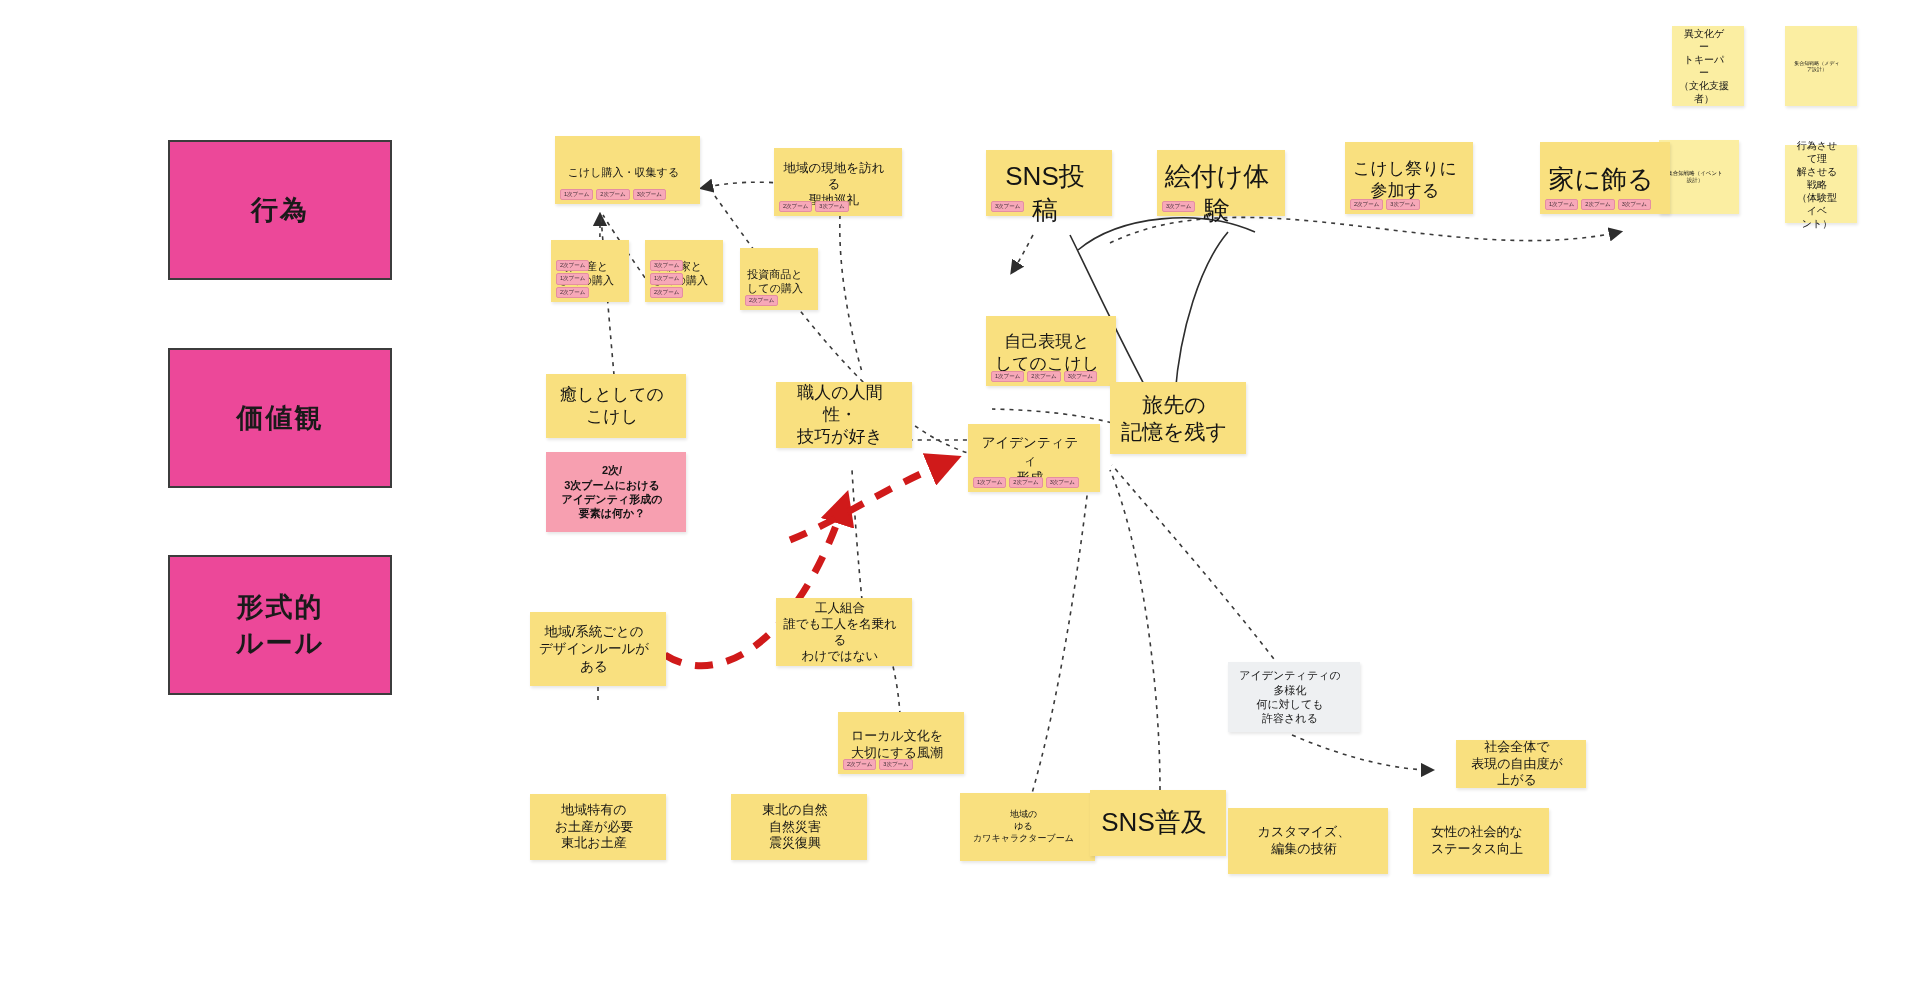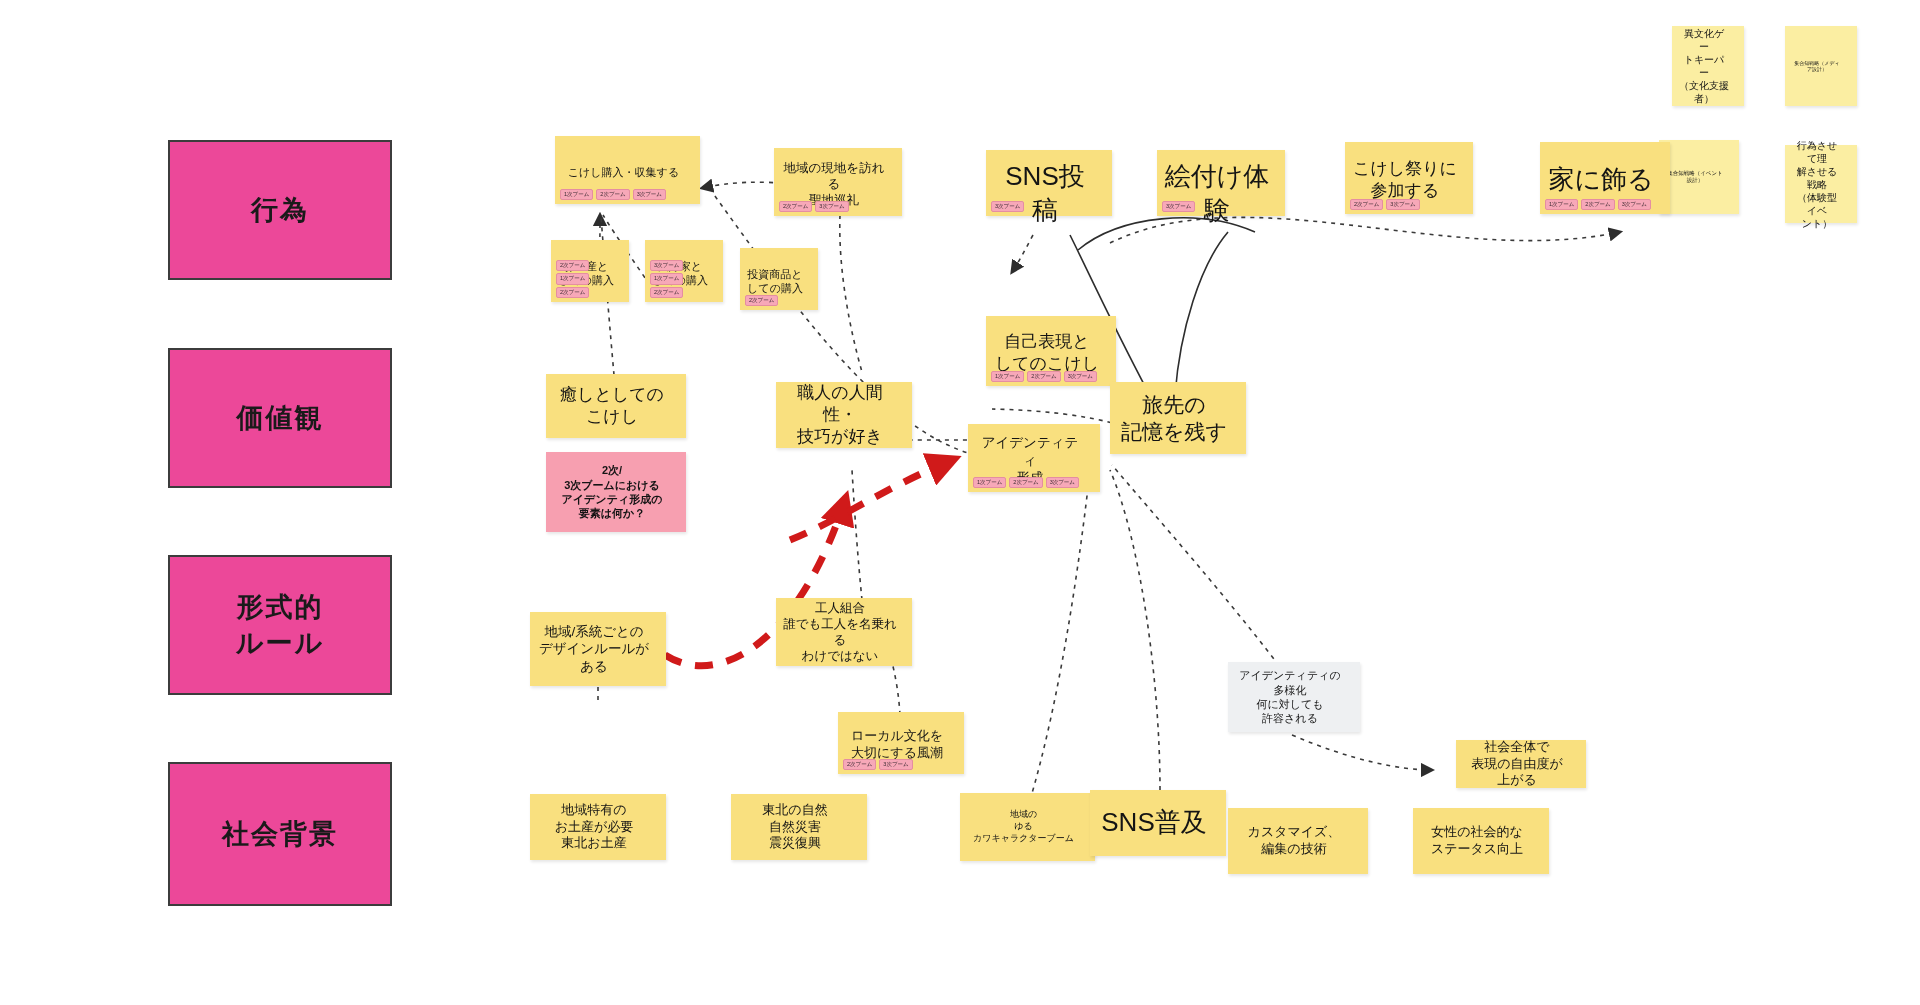"社会背景" div.cat-box { html: <div> <div>社会背景</div> </div> -> none }
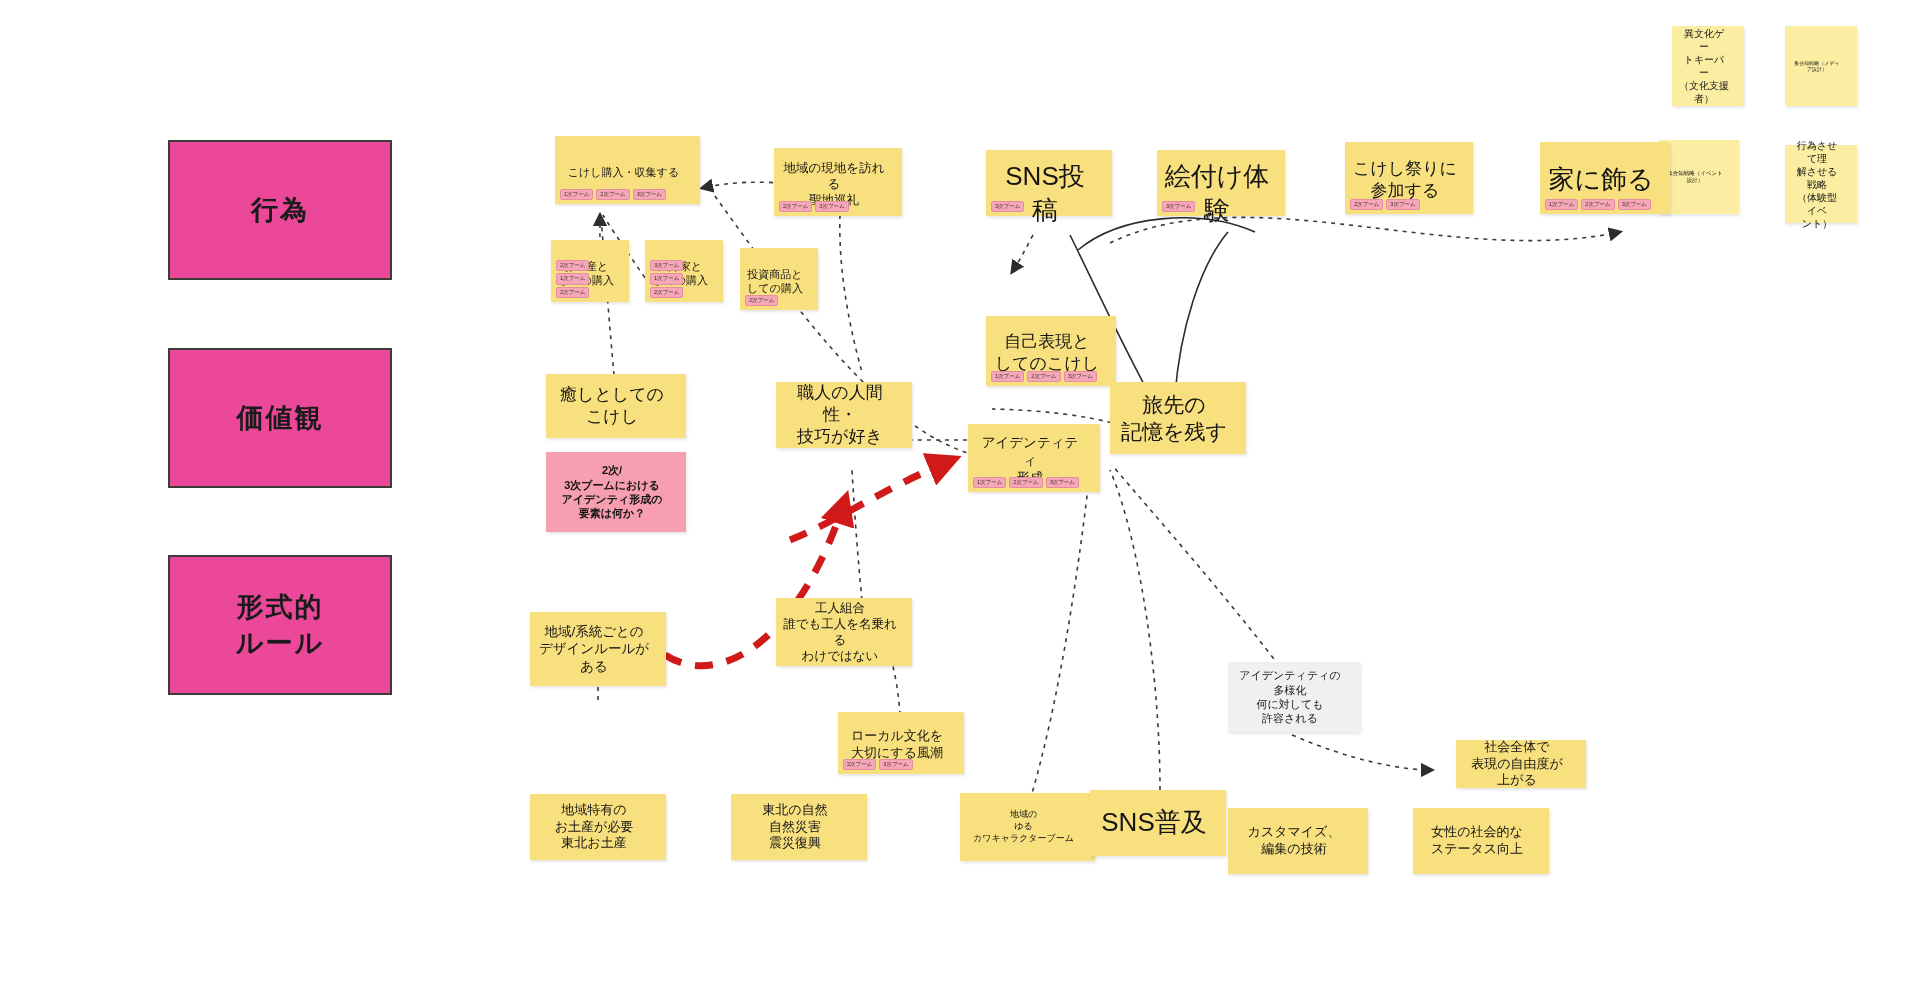"カスタマイズ、" div.note { width: 140px -> 160px }
